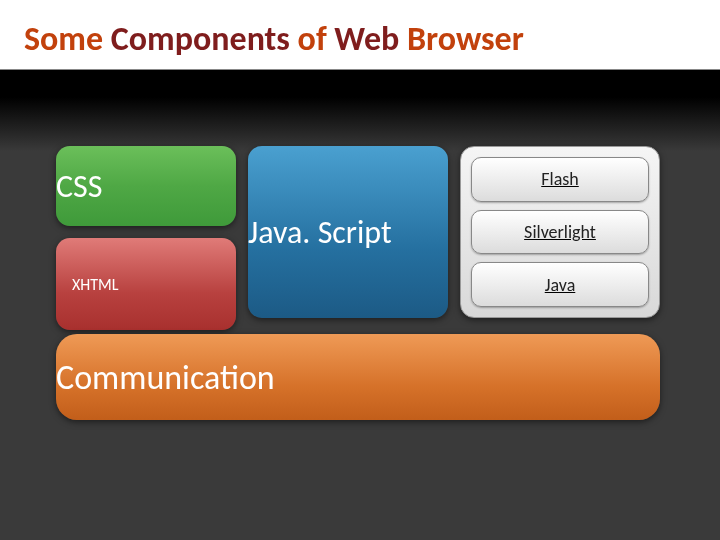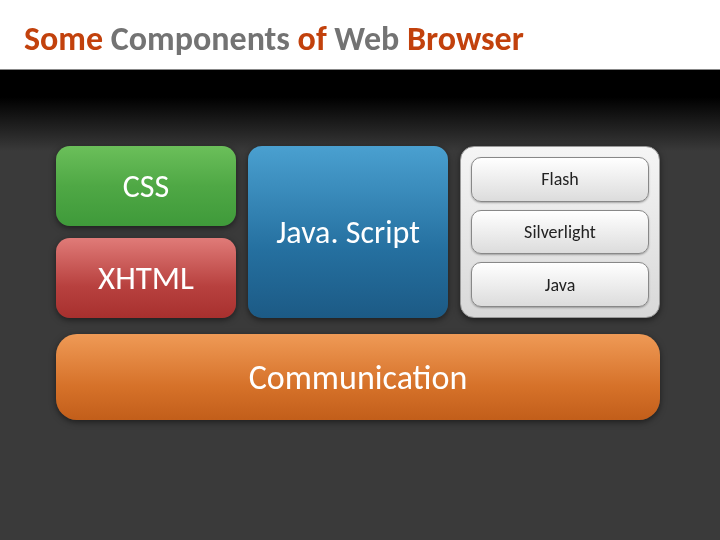"Components" .title .plain { color: #737373 -> #7f1d1d }
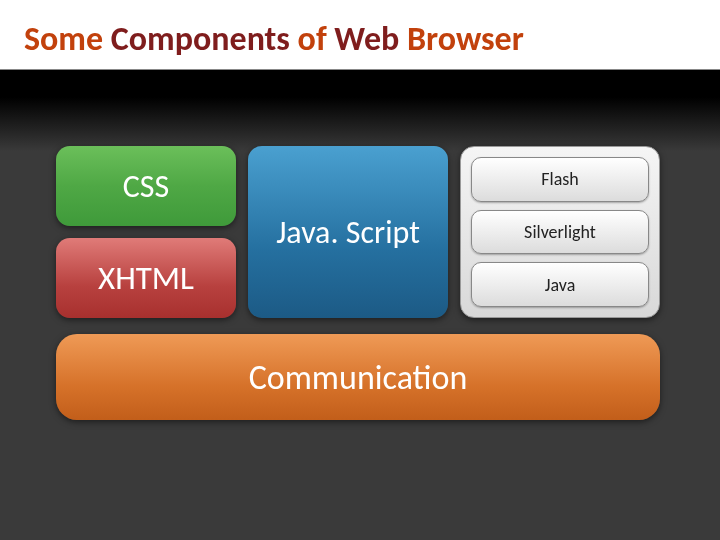"CSS" .block { justify-content: center -> flex-start }
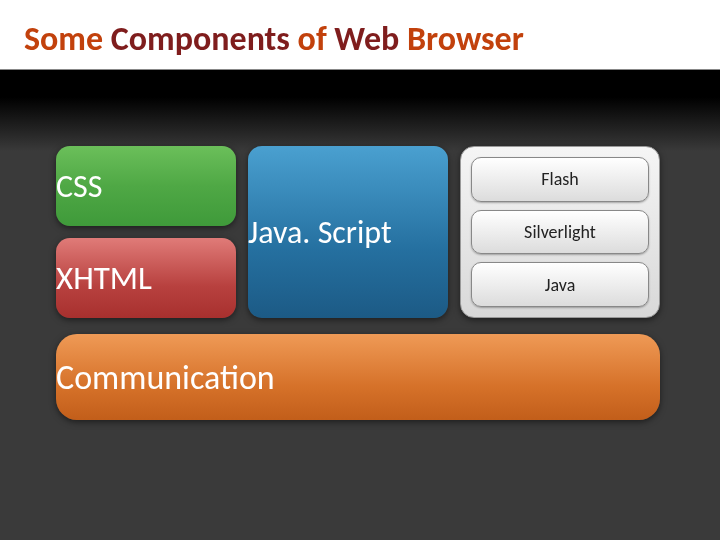"Flash" .plug-panel { text-decoration: none -> underline }
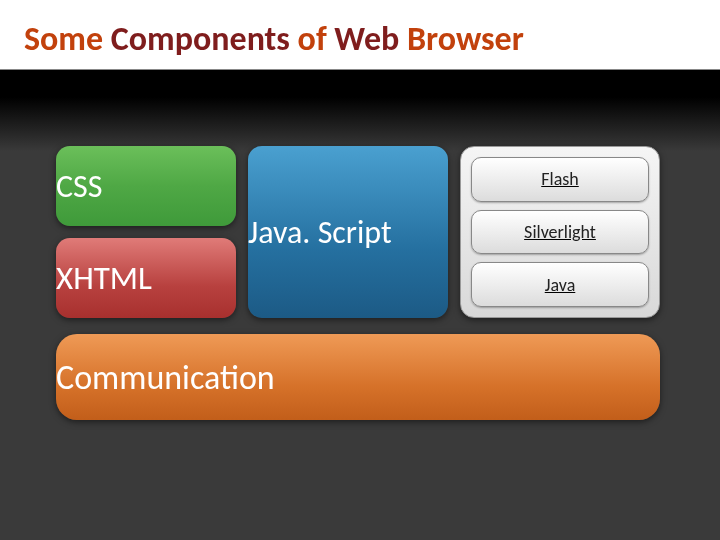"XHTML" .xhtml { font-size: 33px -> 16px; height: 80px -> 92px; padding-left: none -> 16px }
